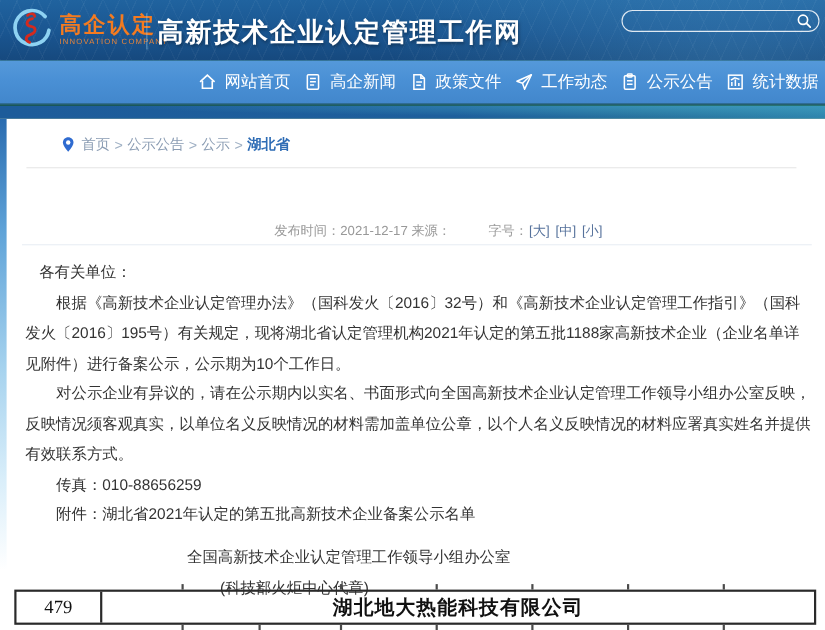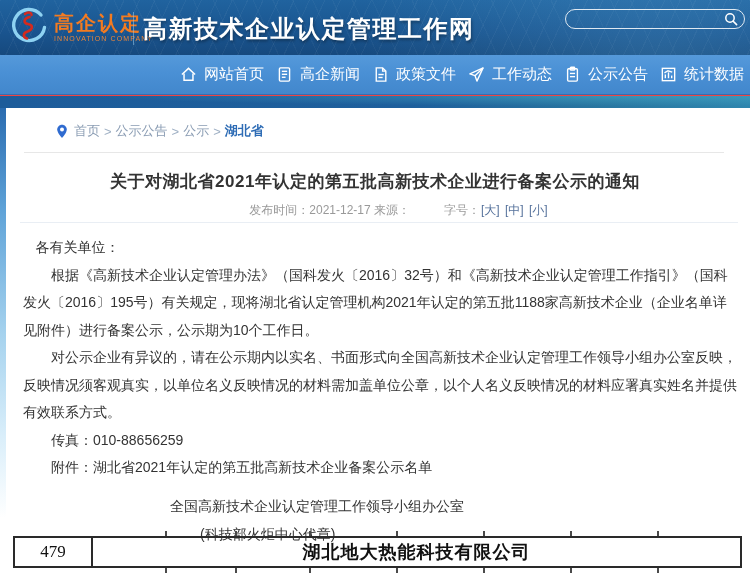"高企认定" .page { background: #ef4444 -> #14532d }
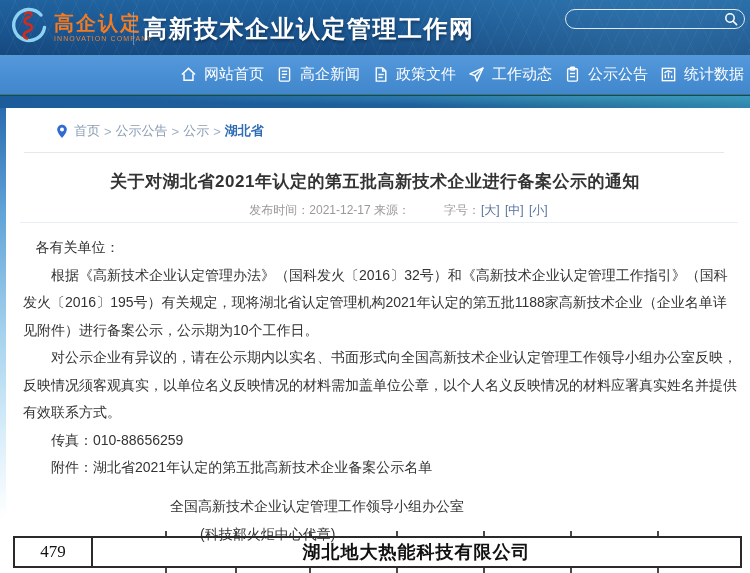"关于对湖北省2021年认定的第五批高新技术企业进行备案公示的通知" div.article-title { html: <div>关于对湖北省2021年认定的第五批高新技术企业进行备案公示的通知</div> -> none }
